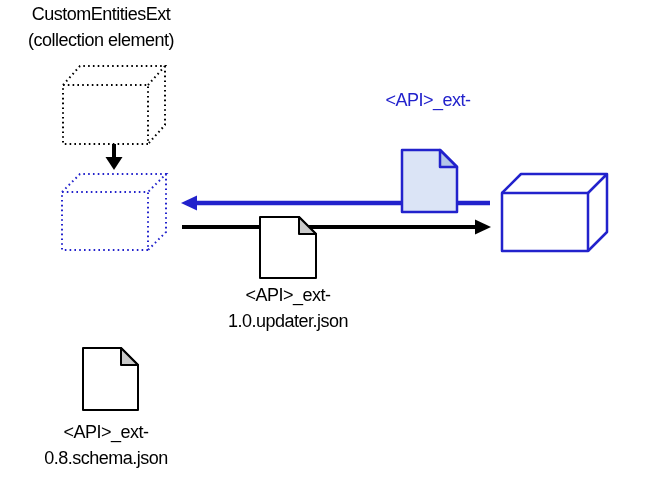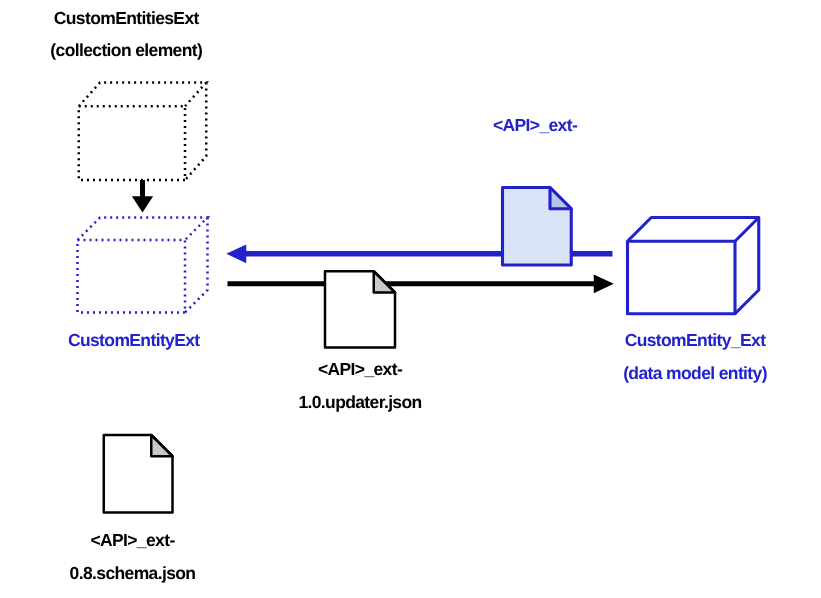"CustomEntitiesExt" .label { font-size: 14px -> 18px; font-weight: bold -> normal }
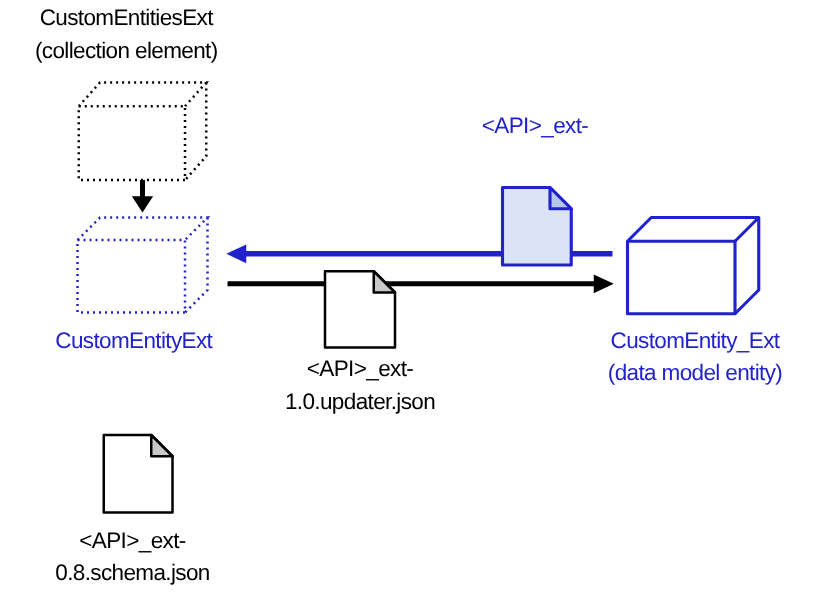"CustomEntityExt" div { html: <div>CustomEntityExt</div> -> none }
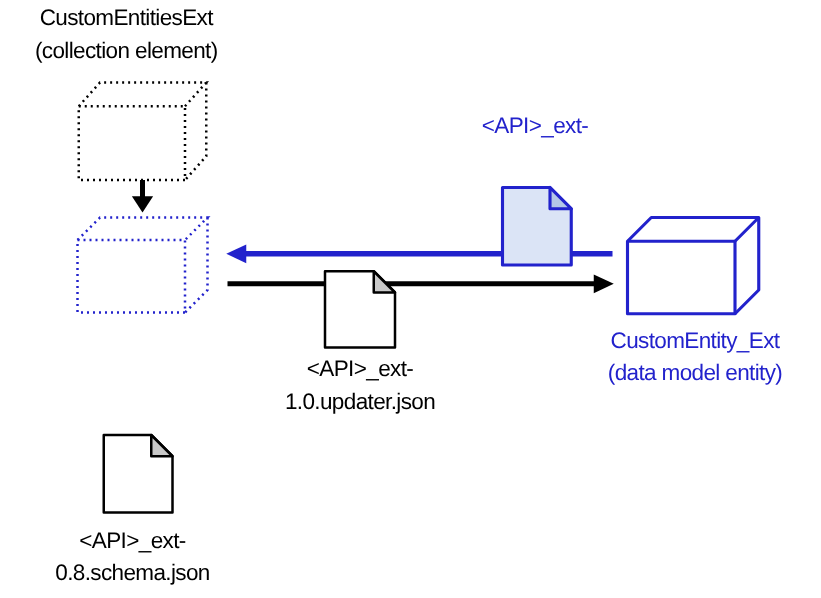"CustomEntity_Ext" div.label { html: <div> <div>CustomEntity_Ext</div> <div>(data model entity)</div> </div> -> none }
